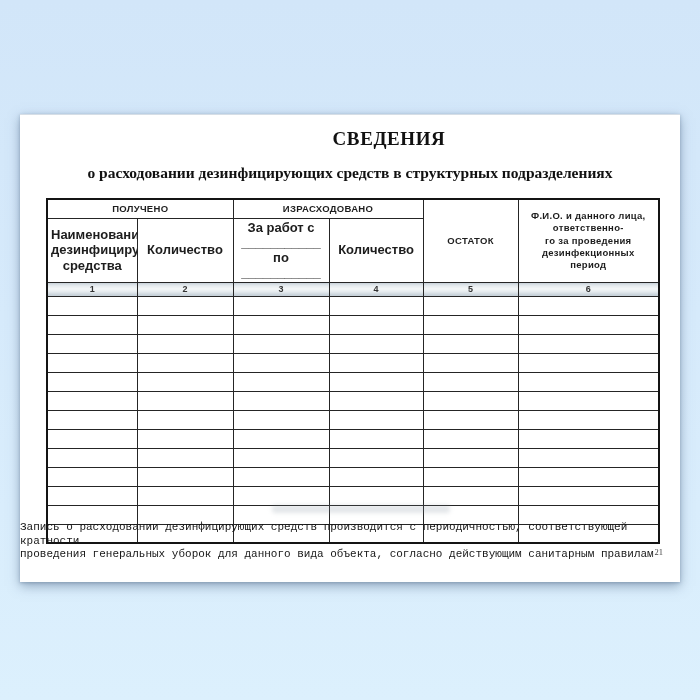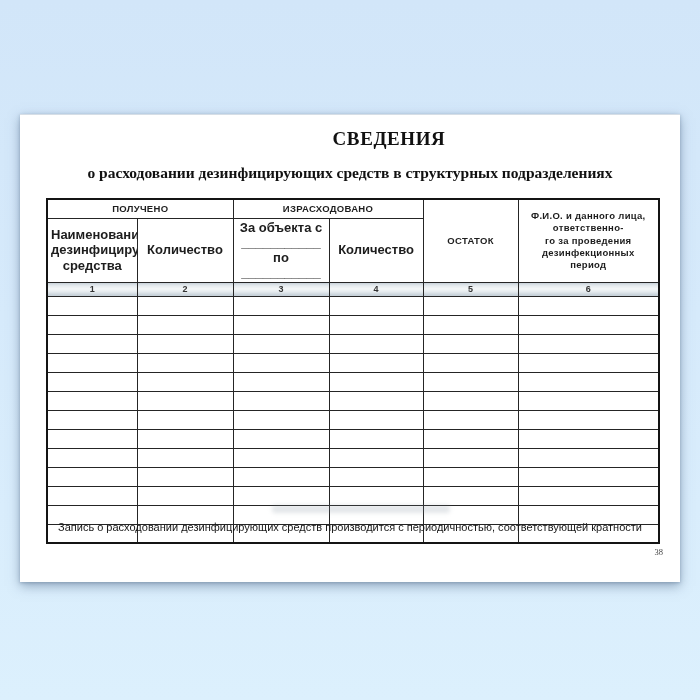"За объекта с ___________" span { text: объекта -> работ }
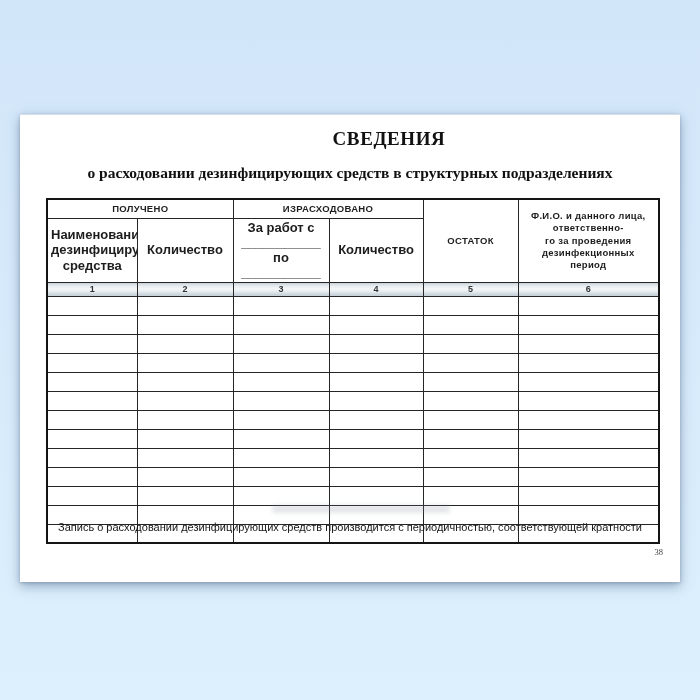"Запись о расходовании дезинфицирующих" .footer { font-family: Liberation Sans, sans-serif -> Liberation Mono, monospace; text-align: center -> left }
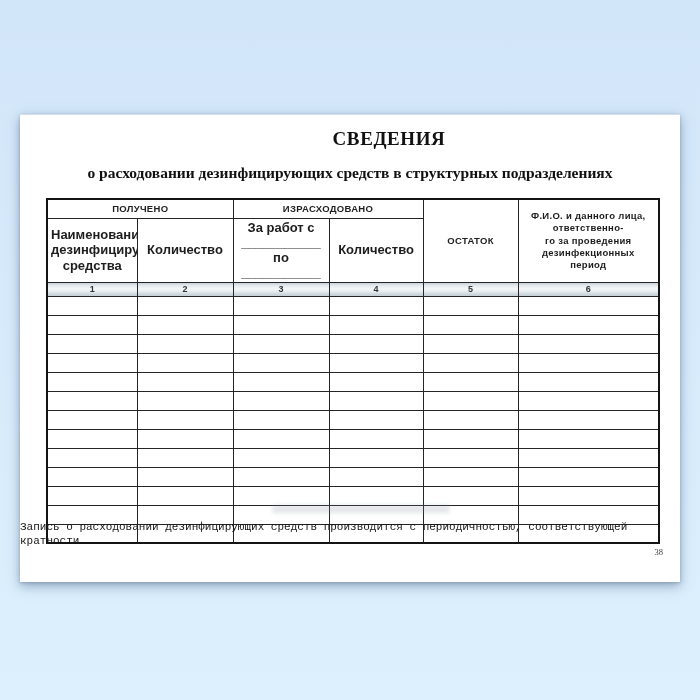"проведения генеральных уборок для" span { html: none -> <span>проведения генеральных уборок для данного вида объекта, согласно действующим санитарным правилам</span> }
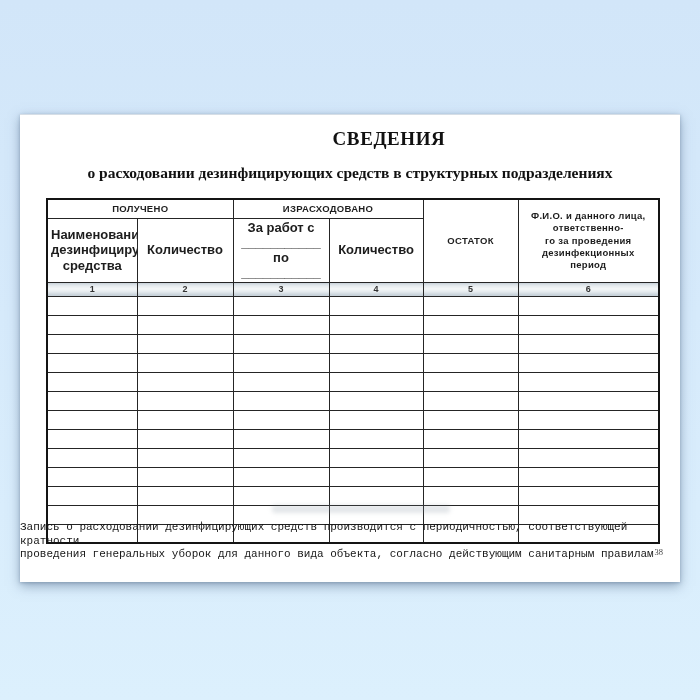"38" div.page-number { text: 38 -> 21 }
